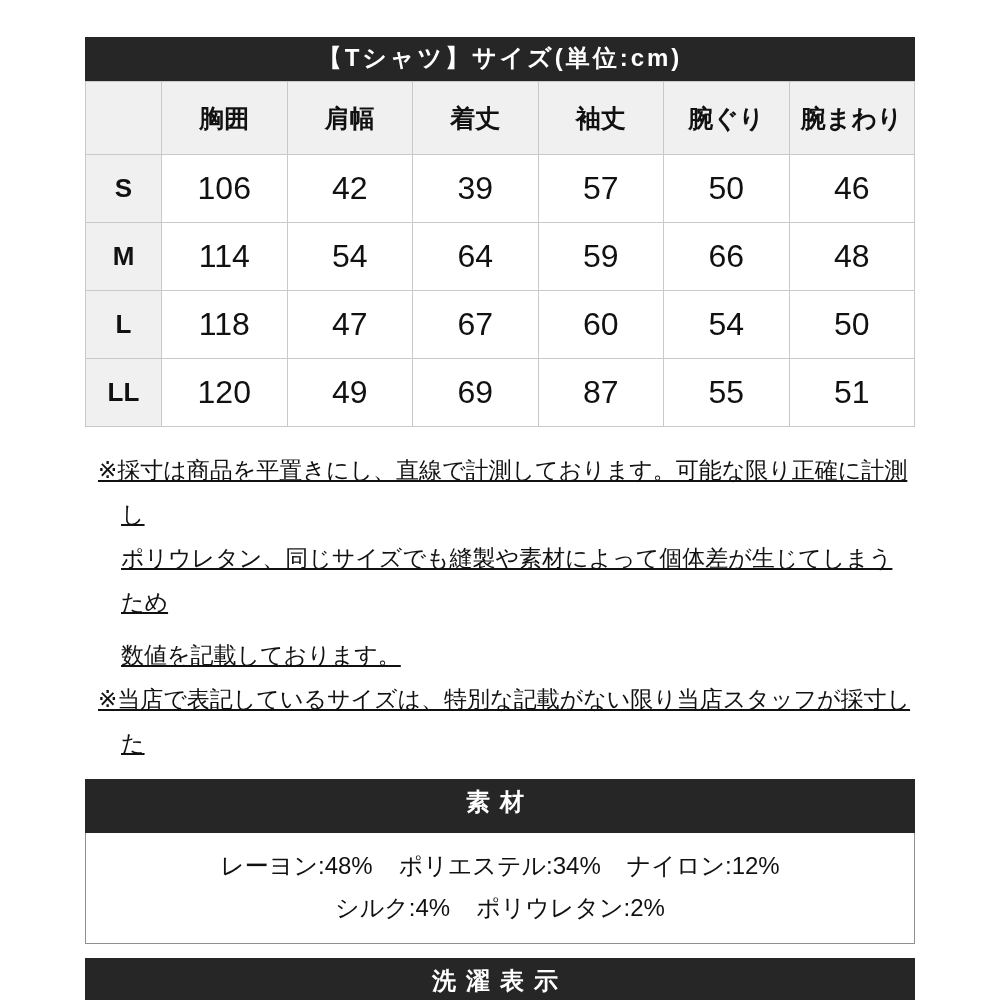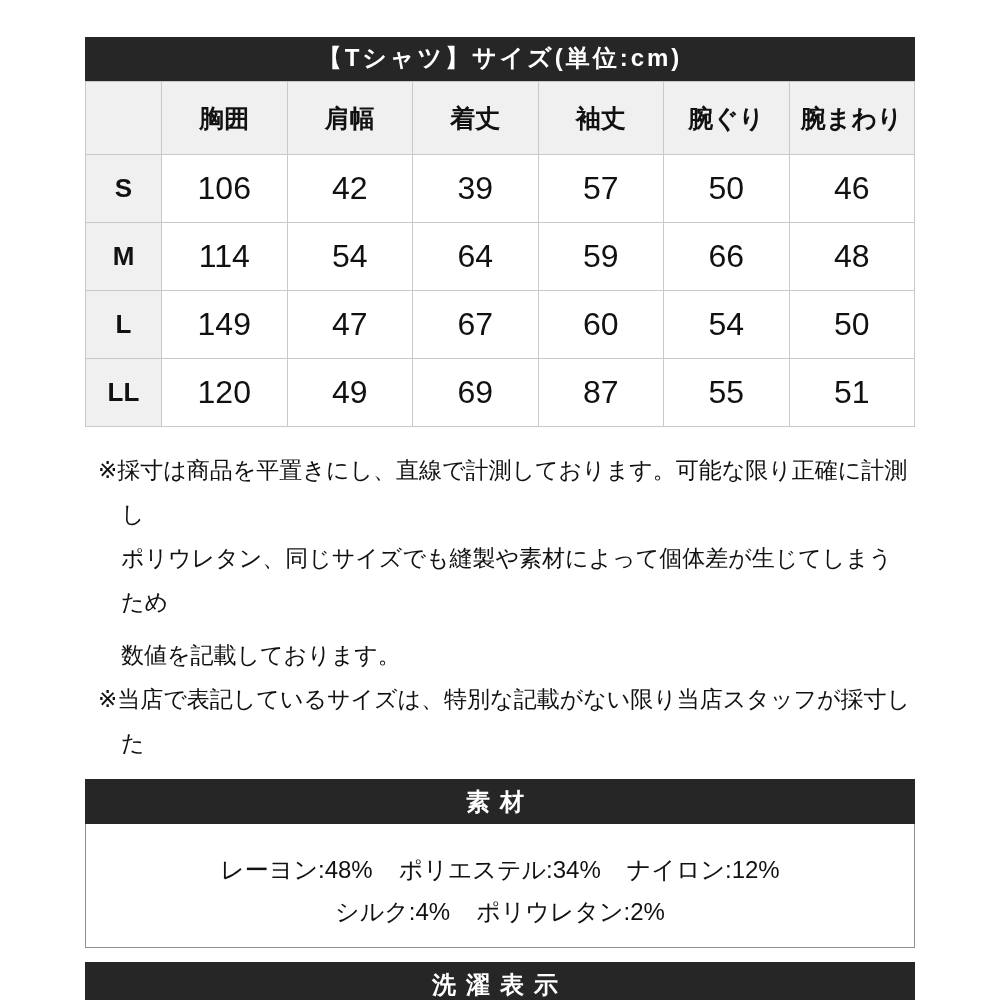"149" td { text: 149 -> 118 }
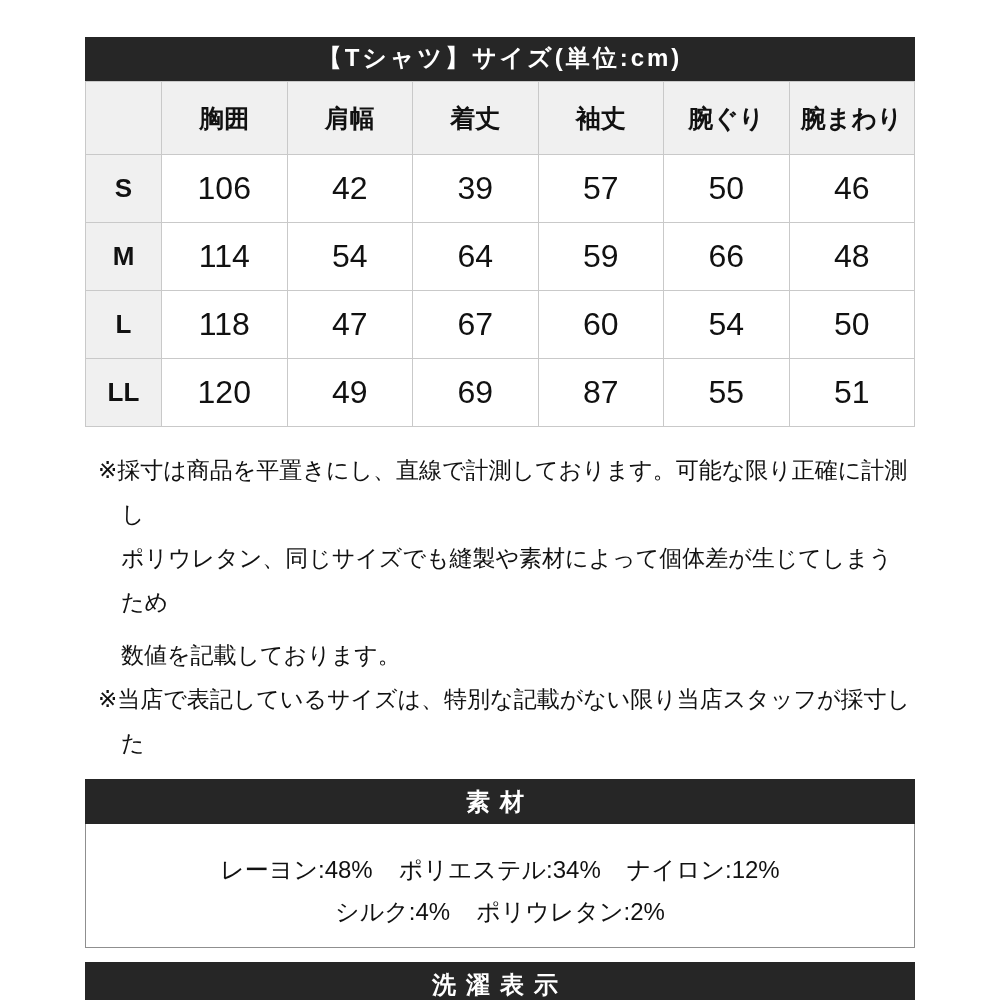"※採寸は商品を平置きにし、直線で計測しております。可能な限り正確に計測し" .note { text-decoration: none -> underline }
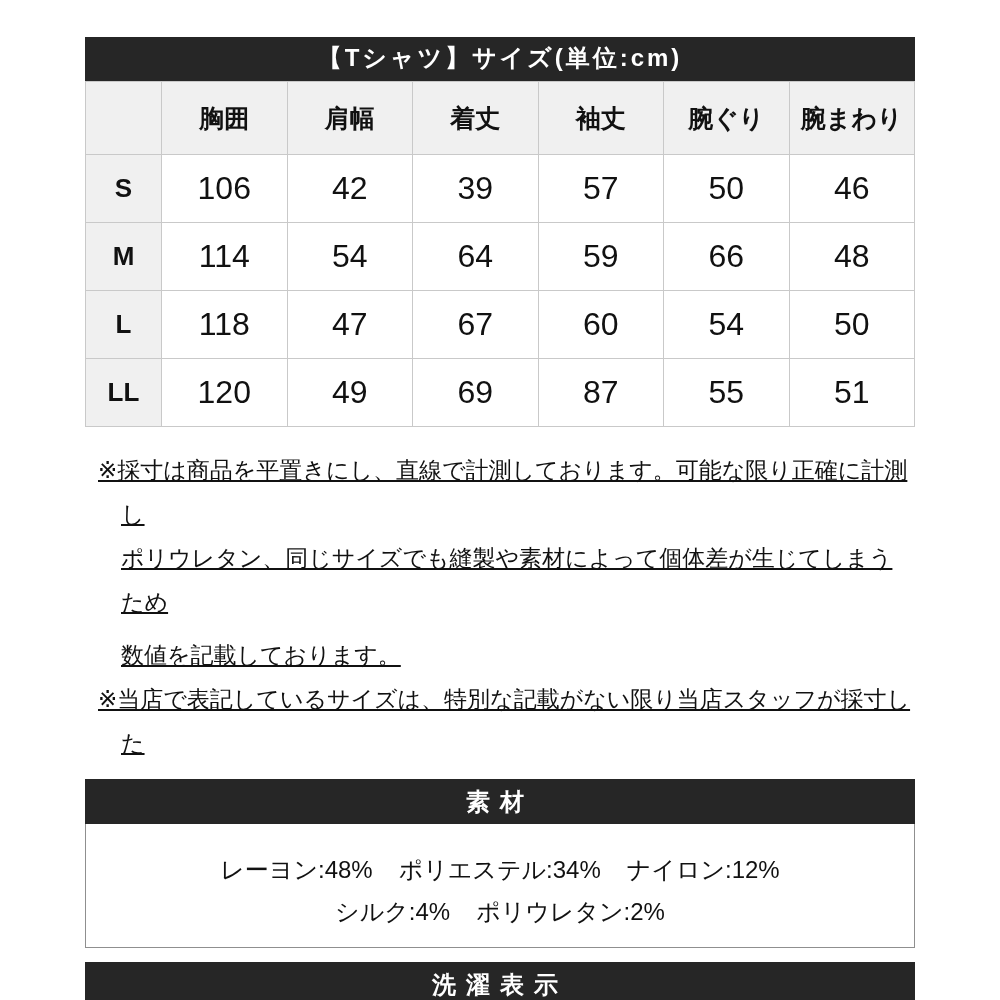"素材" .box-bar { height: 45px -> 54px }
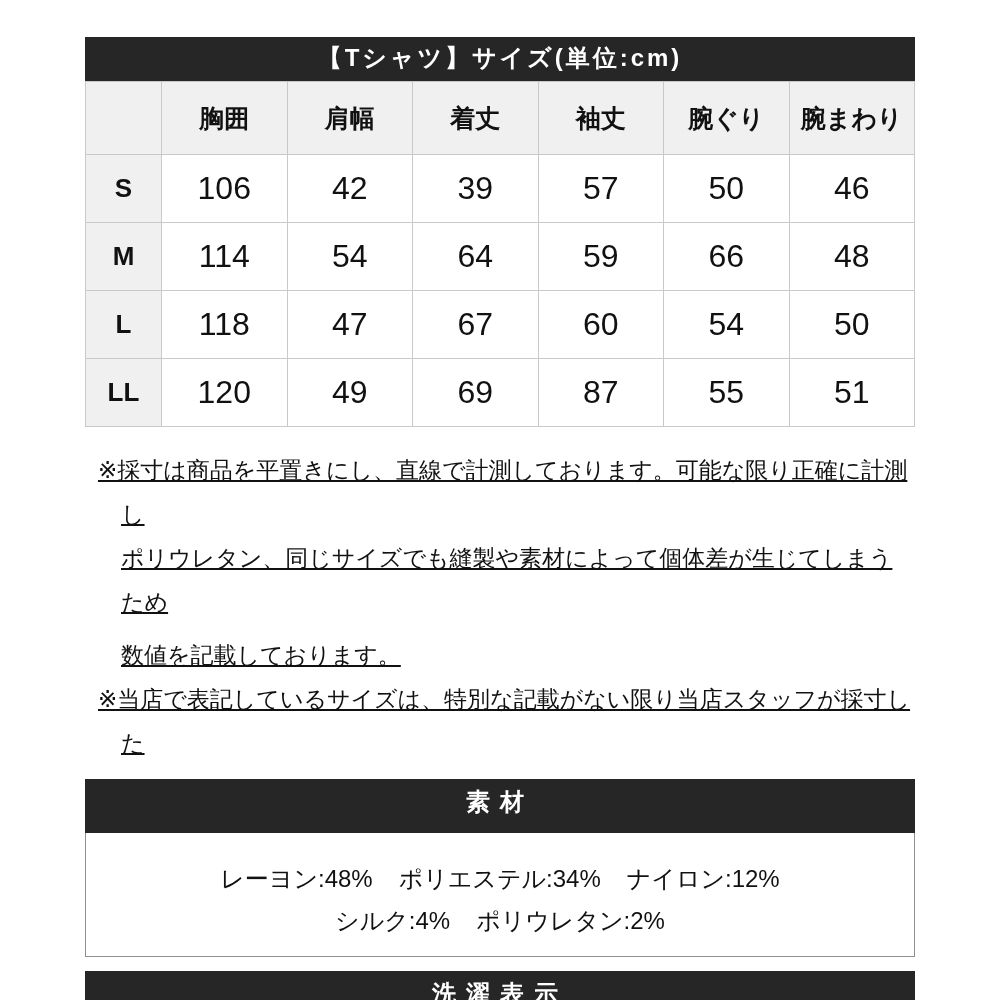"レーヨン:48% ポリエステル:34% ナイロン:12%" .material-body { padding: 25px 0 14px 0 -> 12px 0 14px 0 }
